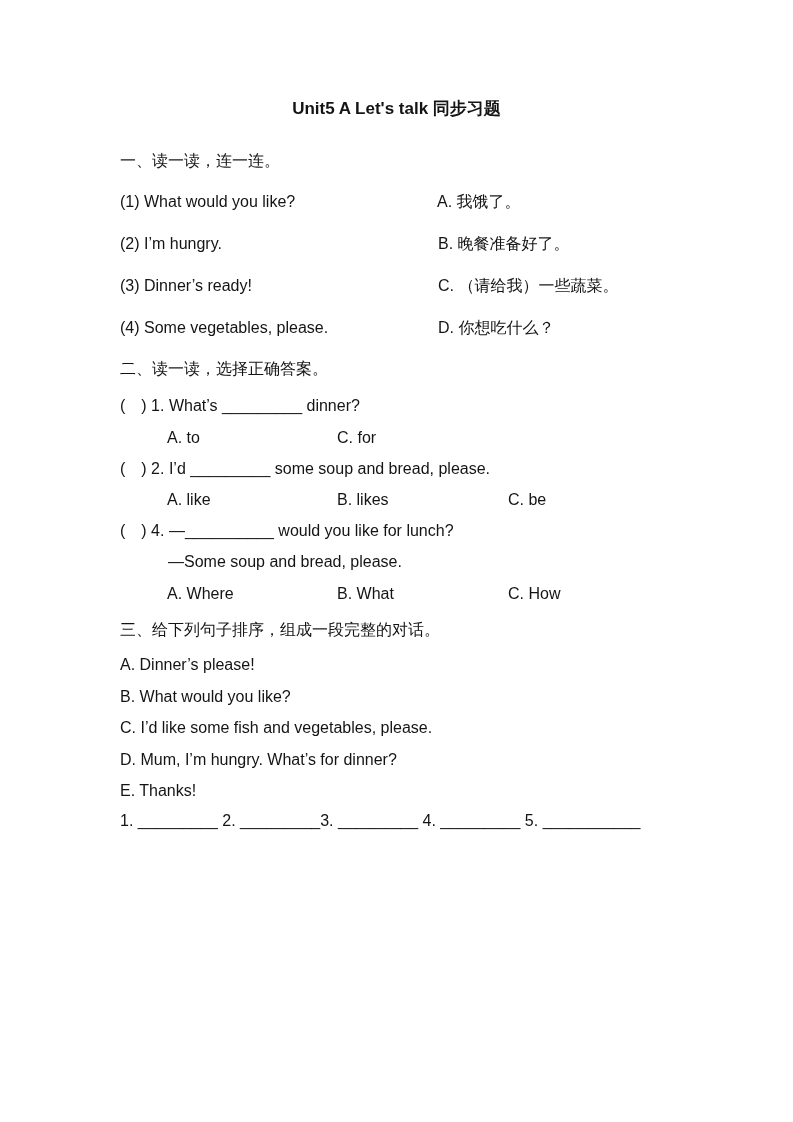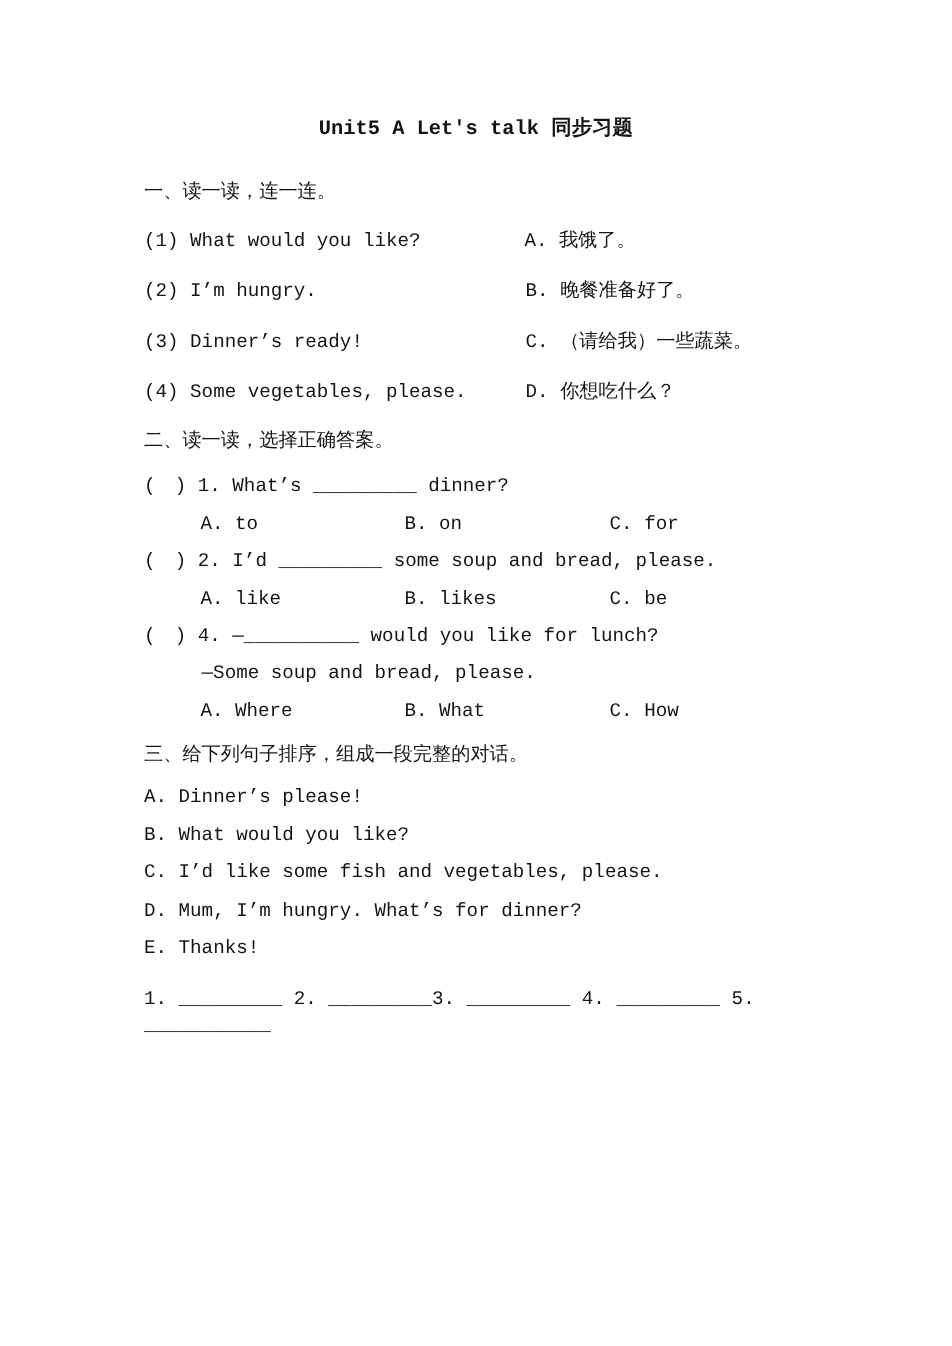"Unit5 A Let's talk 同步习题" .page { font-family: Liberation Mono, monospace -> Liberation Sans, sans-serif }
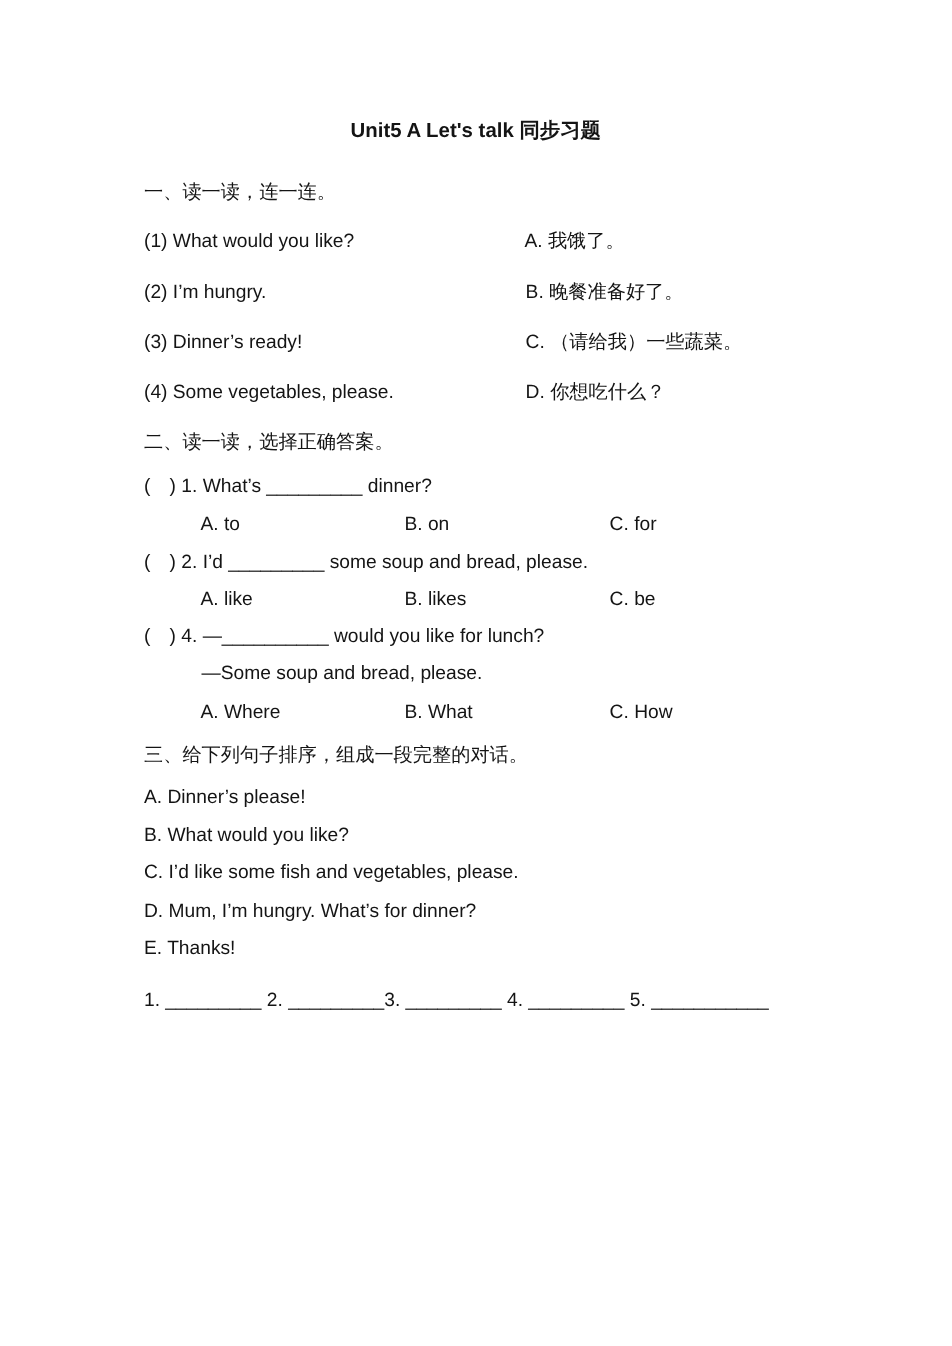"B. on" span.opt-b { html: <span>B. on</span> -> none }
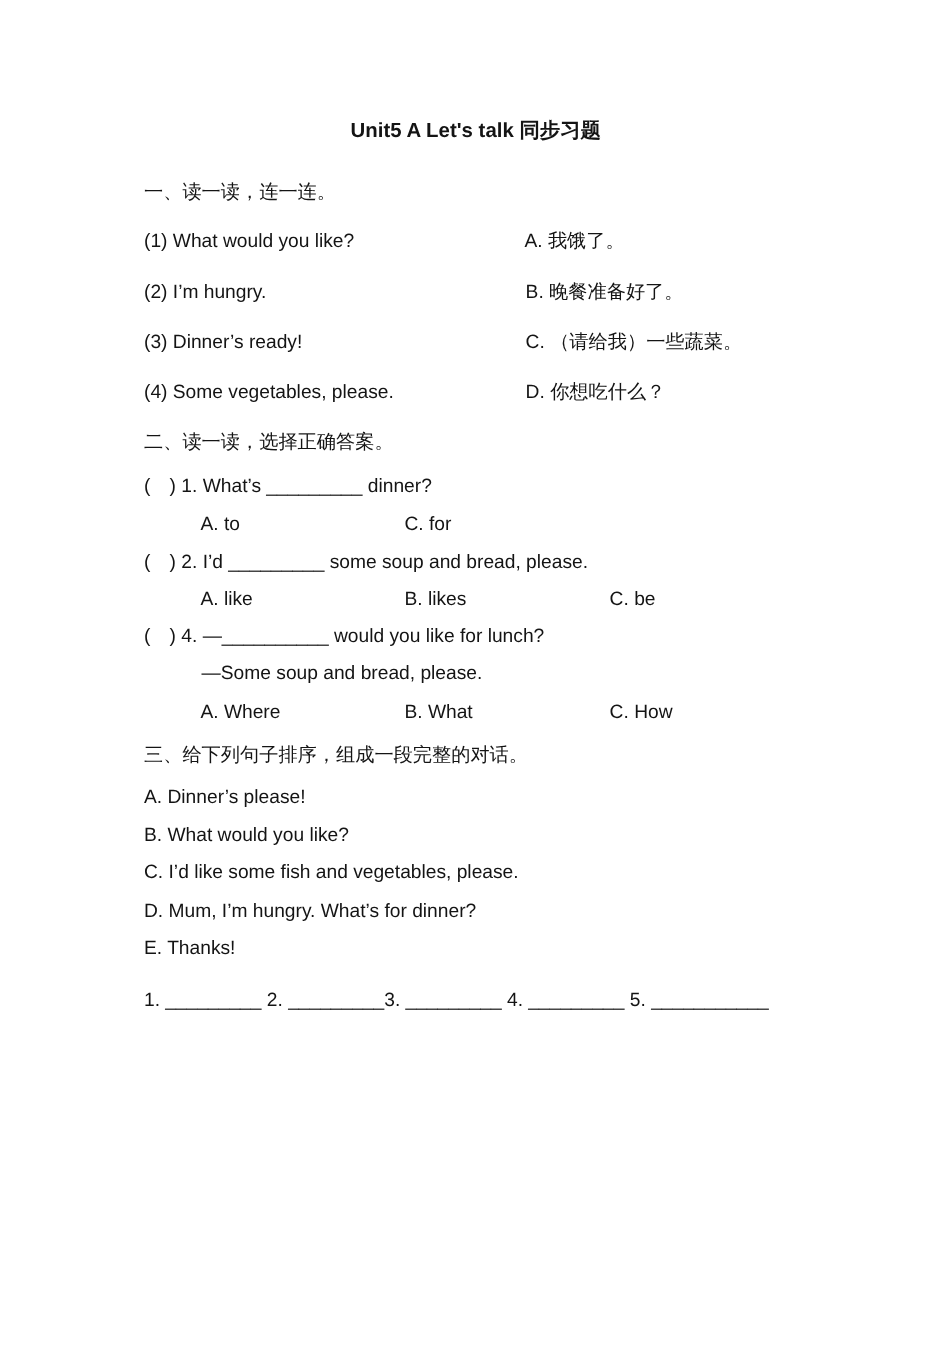"1. _________ 2. _________3. _________" .mt9 { margin-top: 22px -> 9px }
